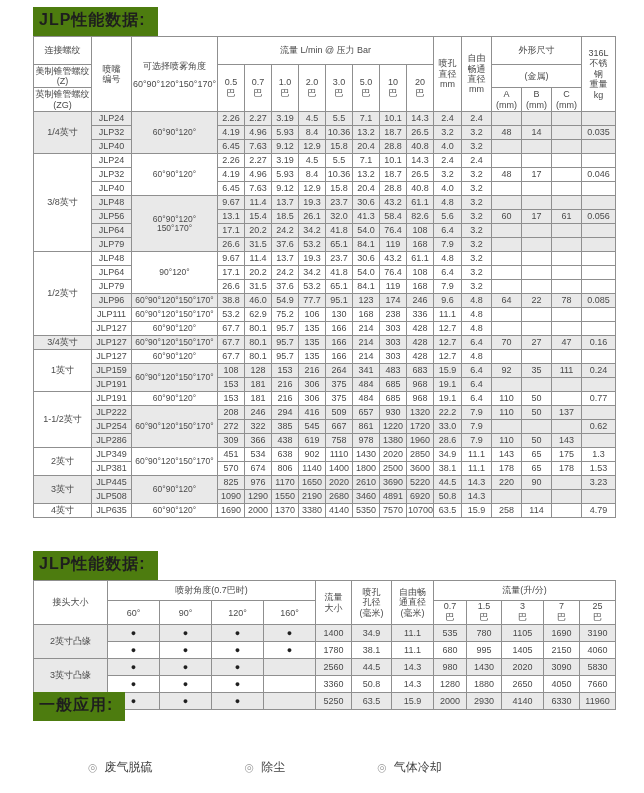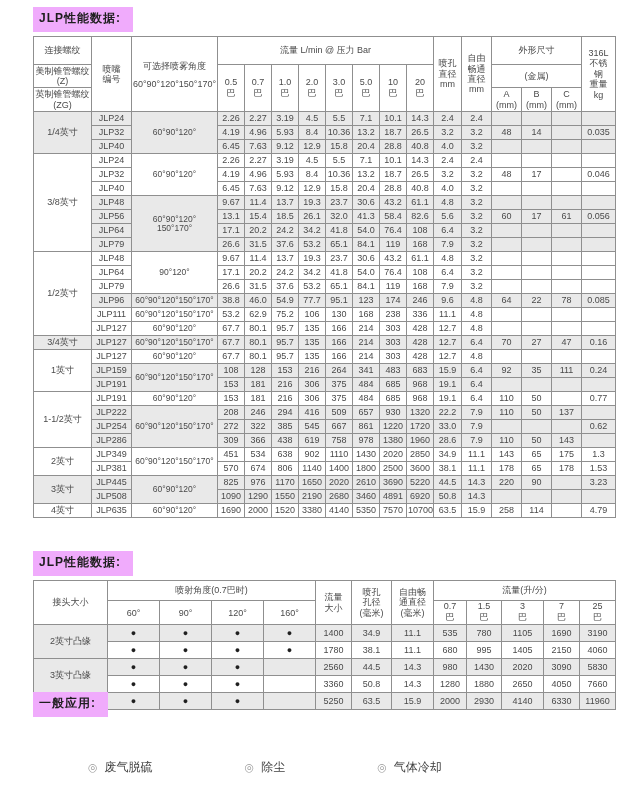"JLP性能数据:" .sec-title { background: #f0abfc -> #4d7c0f; font-size: 12px -> 16px }
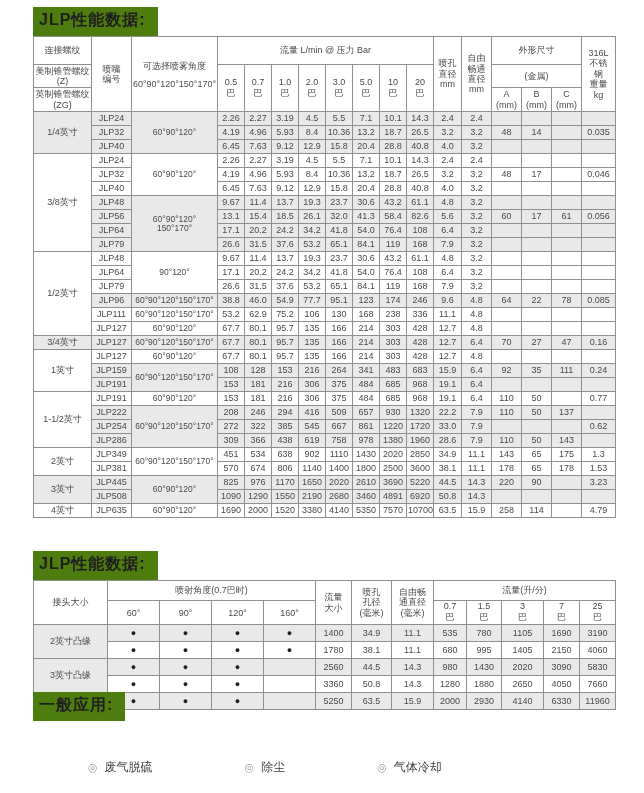"1520" td { text: 1520 -> 1370 }
